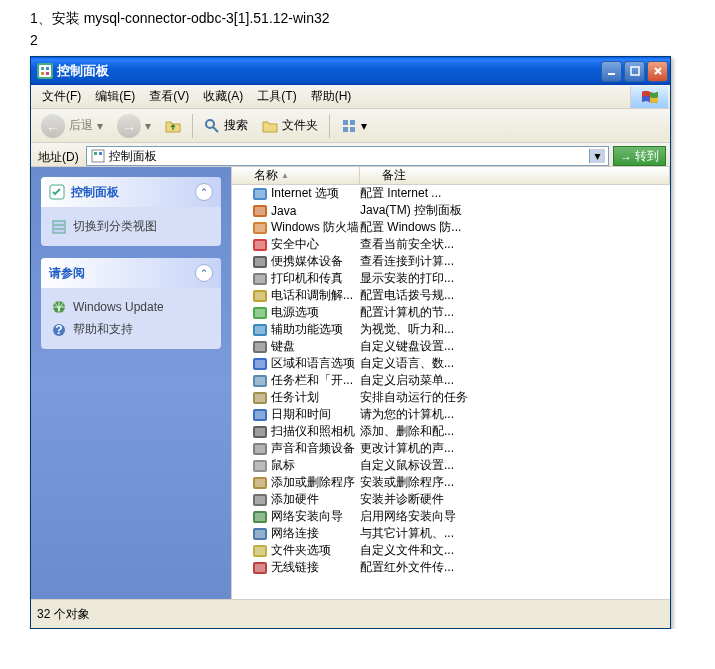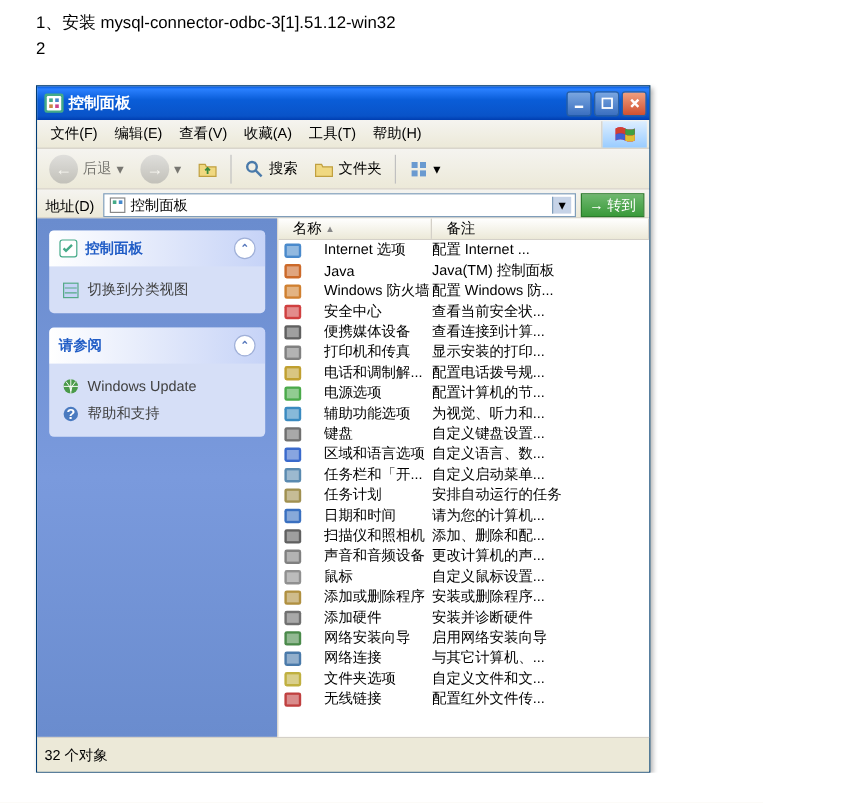"控制面板" .window { margin-top: 23px -> 8px; width: 512px -> 641px }
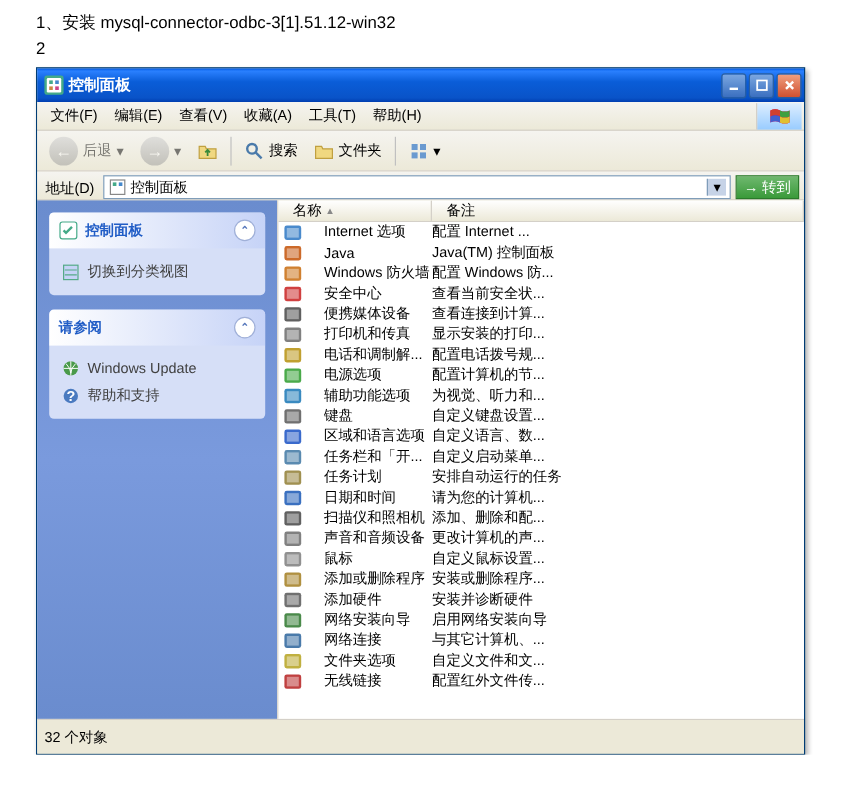"名称" .list-header .col { padding: 2px 12px -> 2px 22px }
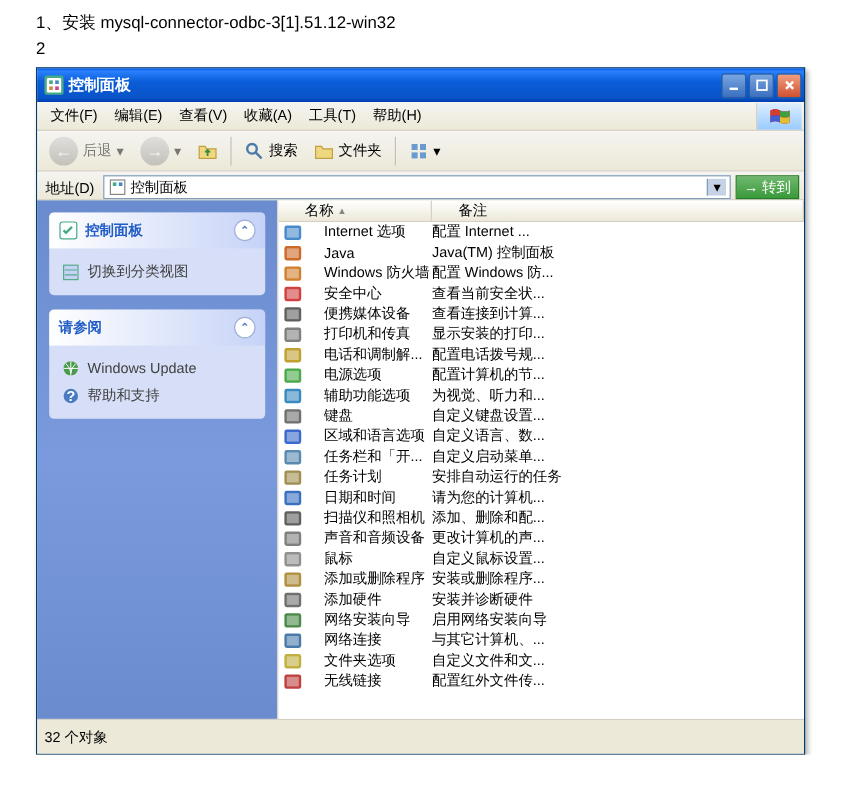"Internet 选项" .list-row .cell1 { gap: 18px -> 3px; padding-left: 4px -> 20px }
